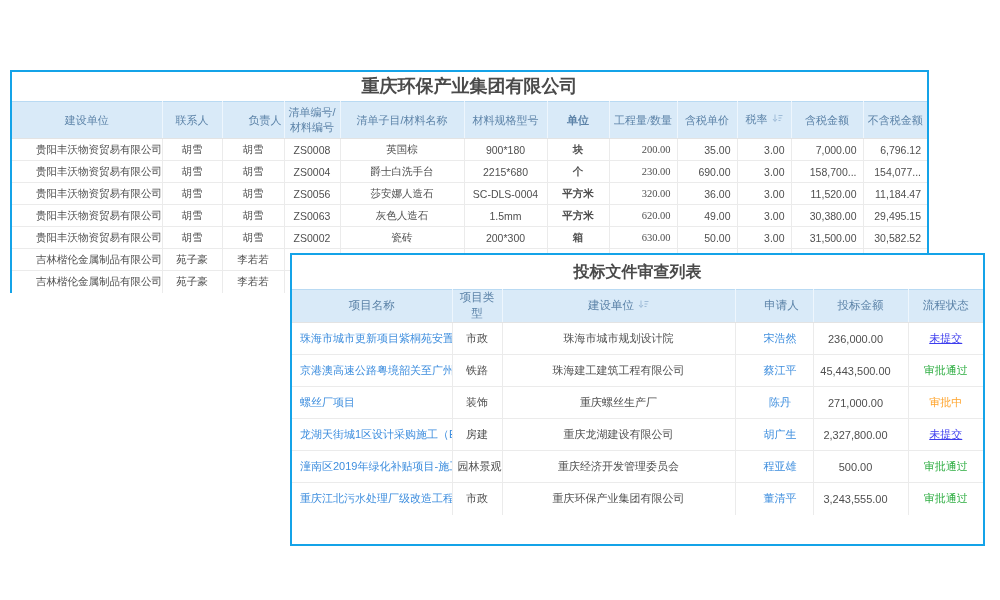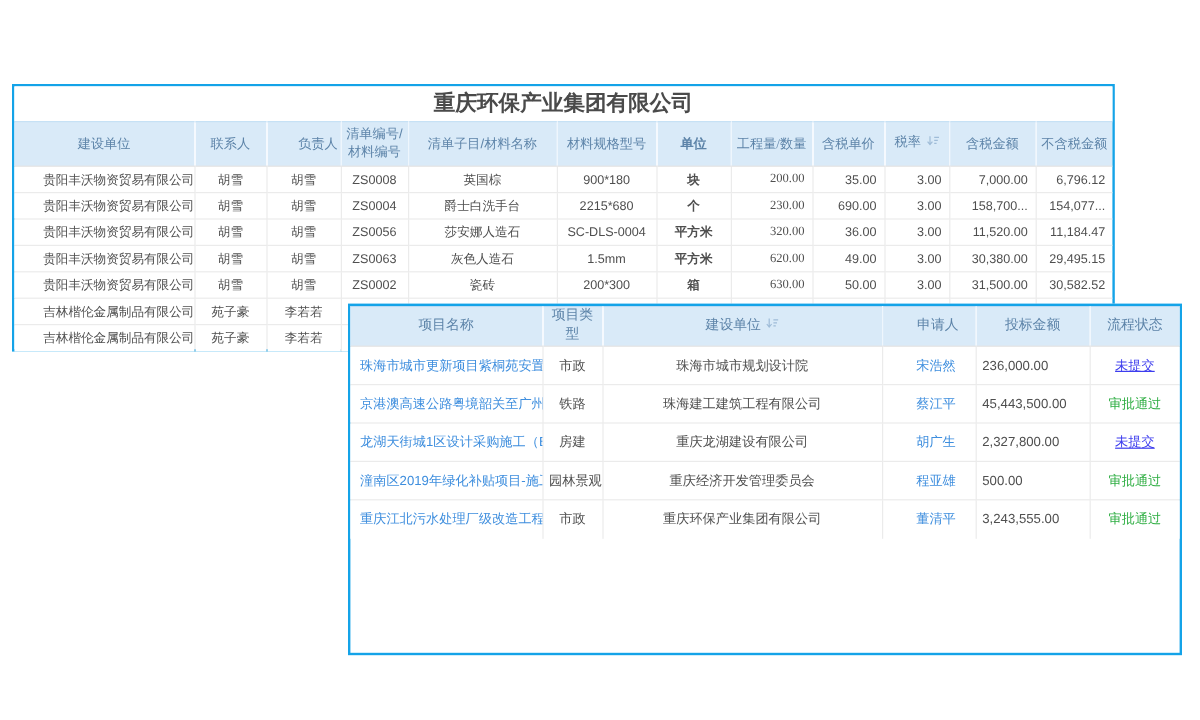"投标文件审查列表" div.tbl-title { html: none -> <div>投标文件审查列表</div> }
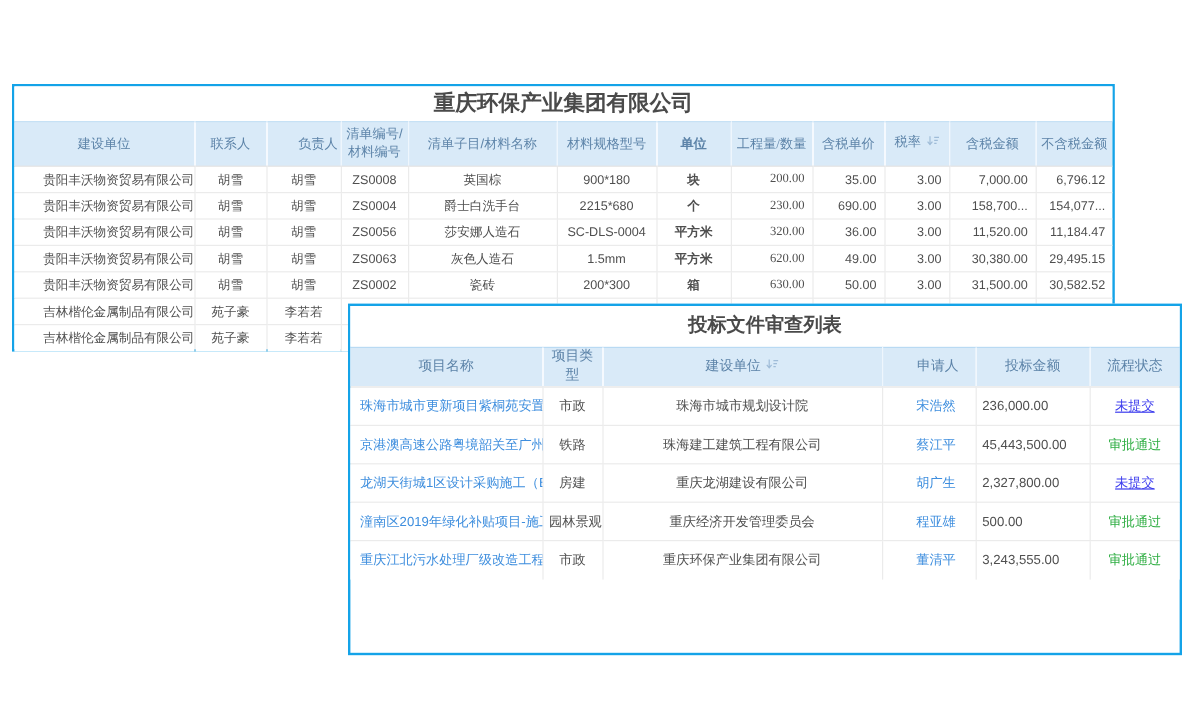"236,000.00" #grid2 td:nth-child(5) { text-align: left -> center }
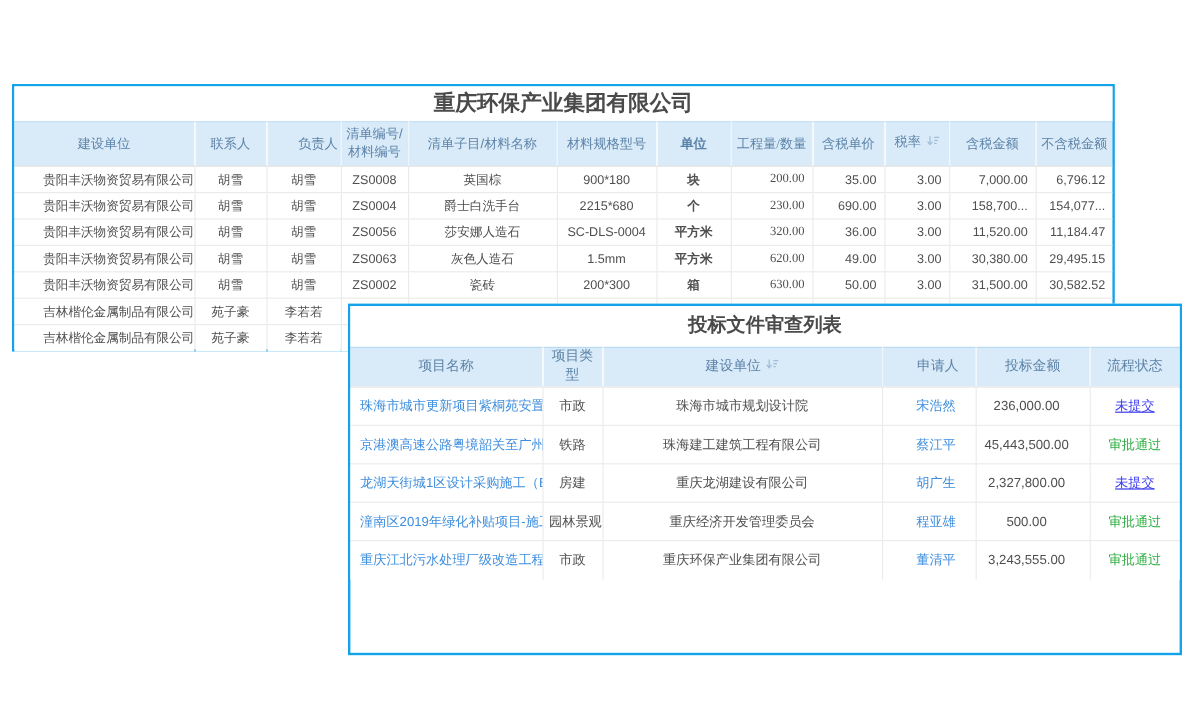"螺丝厂项目" tr { html: none -> <tr> <td>螺丝厂项目</td> <td>装饰</td> <td>重庆螺丝生产厂</td> <td>陈丹</td> <td>271,000.00</td> <td>审批中</td> </tr> }
